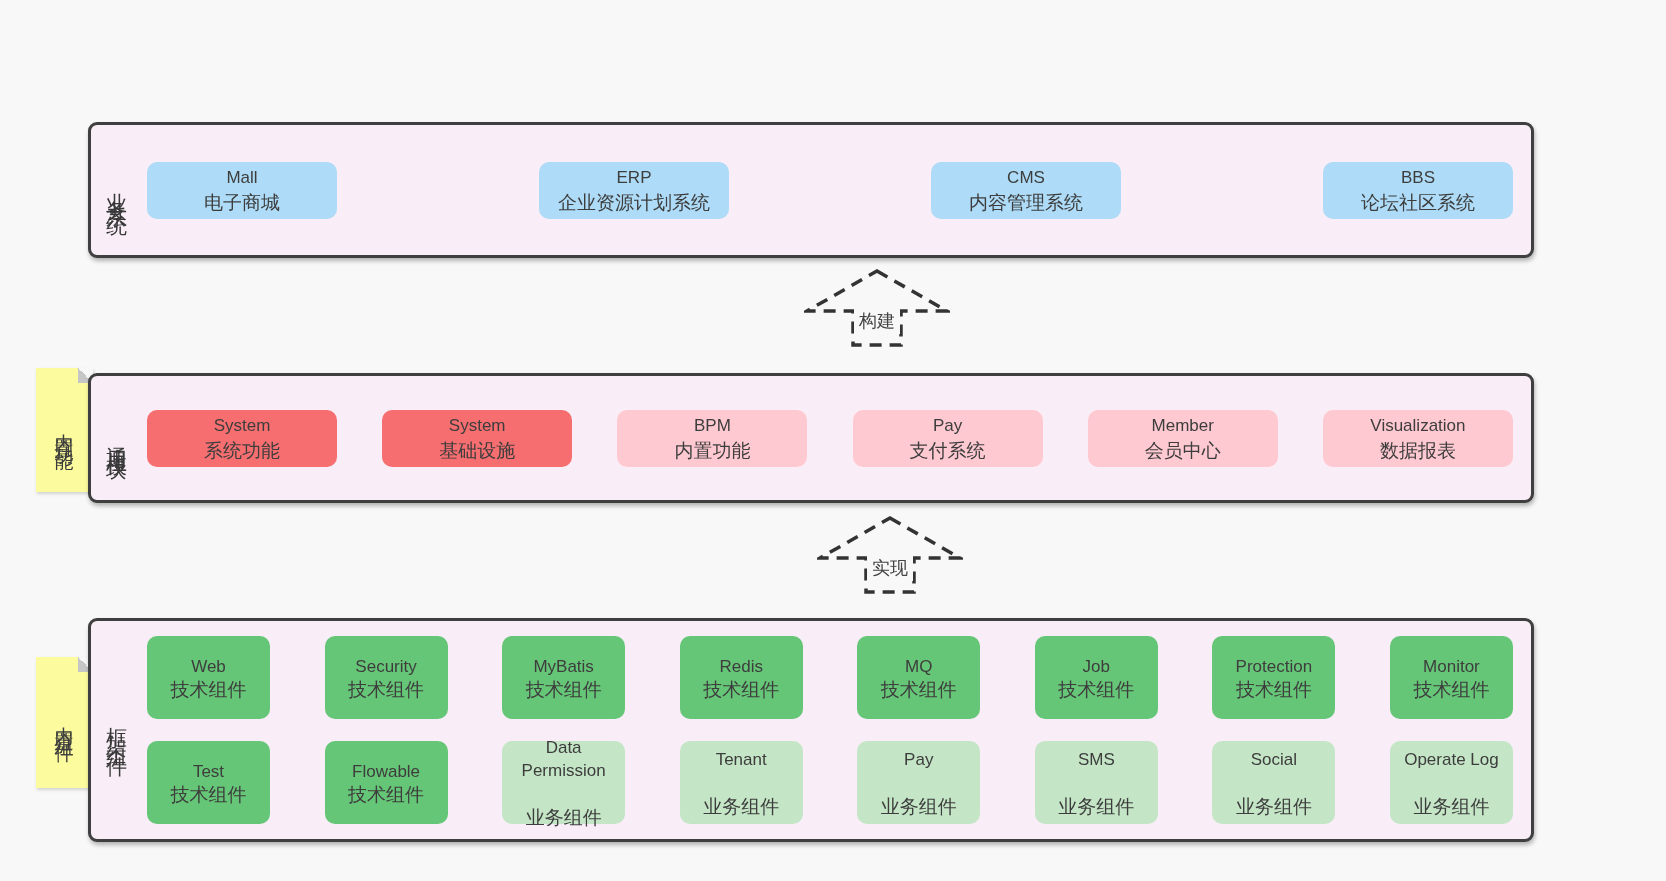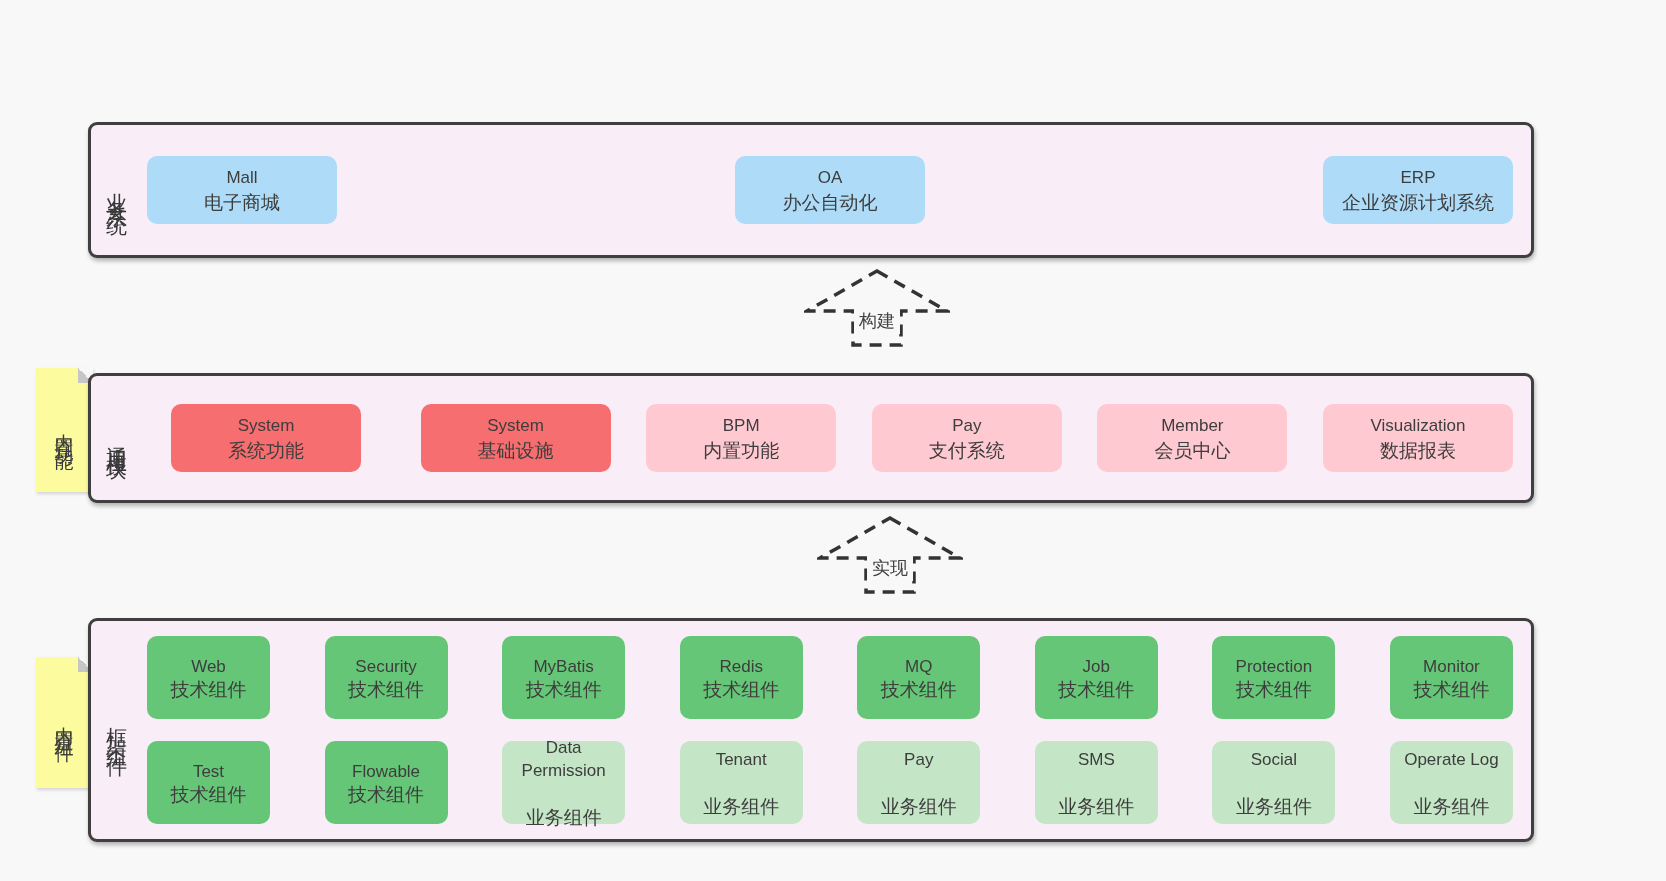"Mall" .row-6 .box { height: 68px -> 57px }
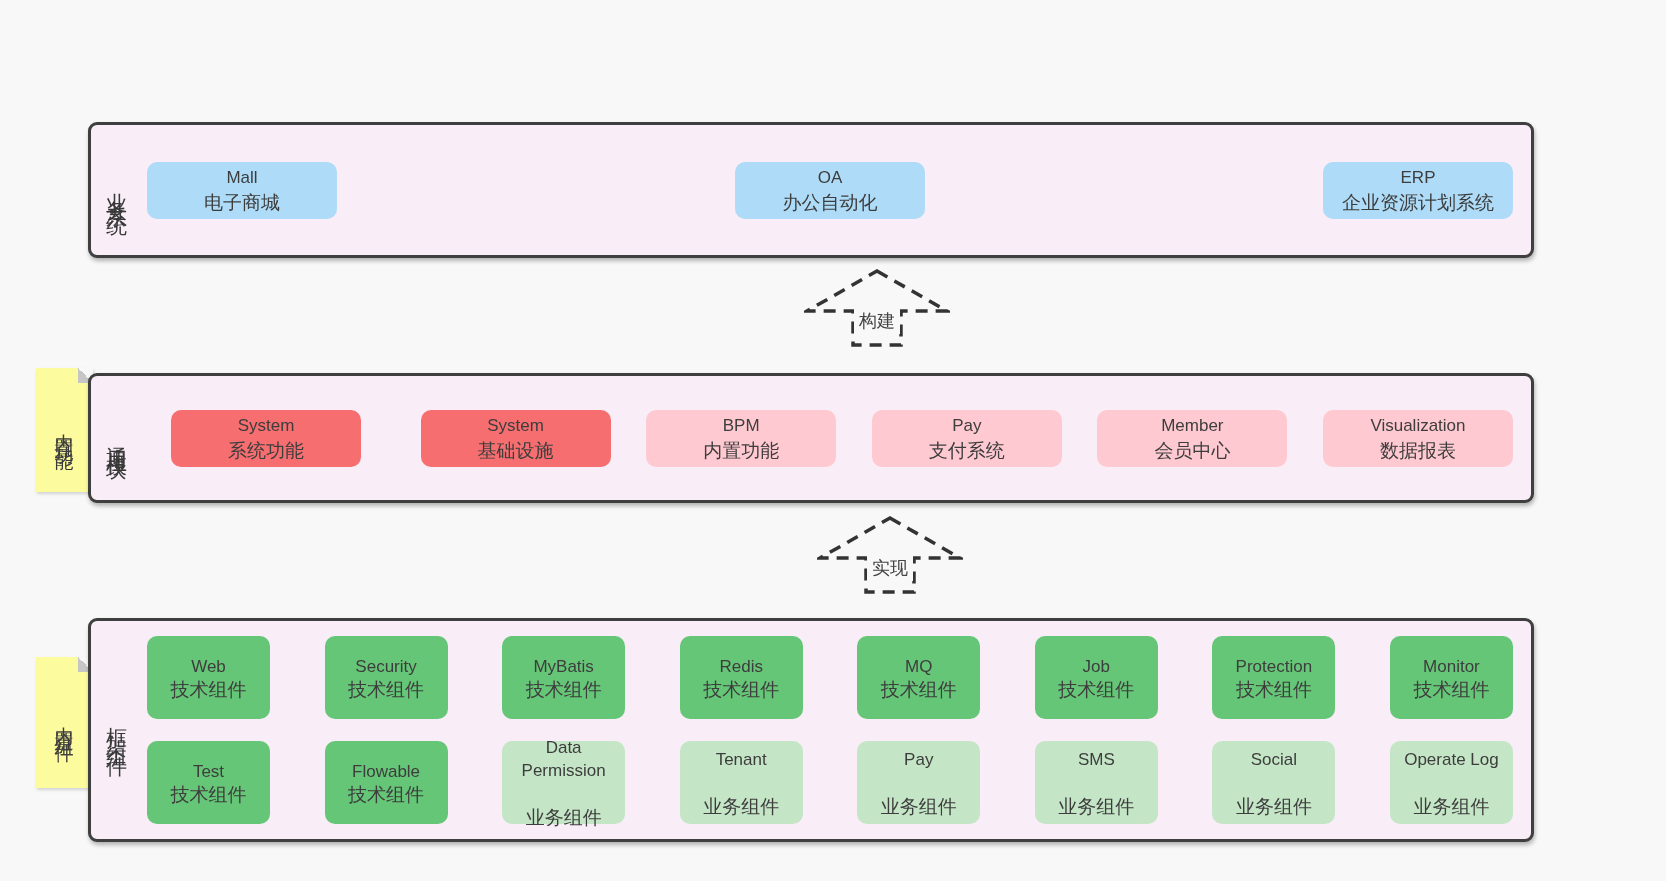"OA" div.box { html: <div> <div>OA</div> <div>办公自动化</div> </div> -> none }
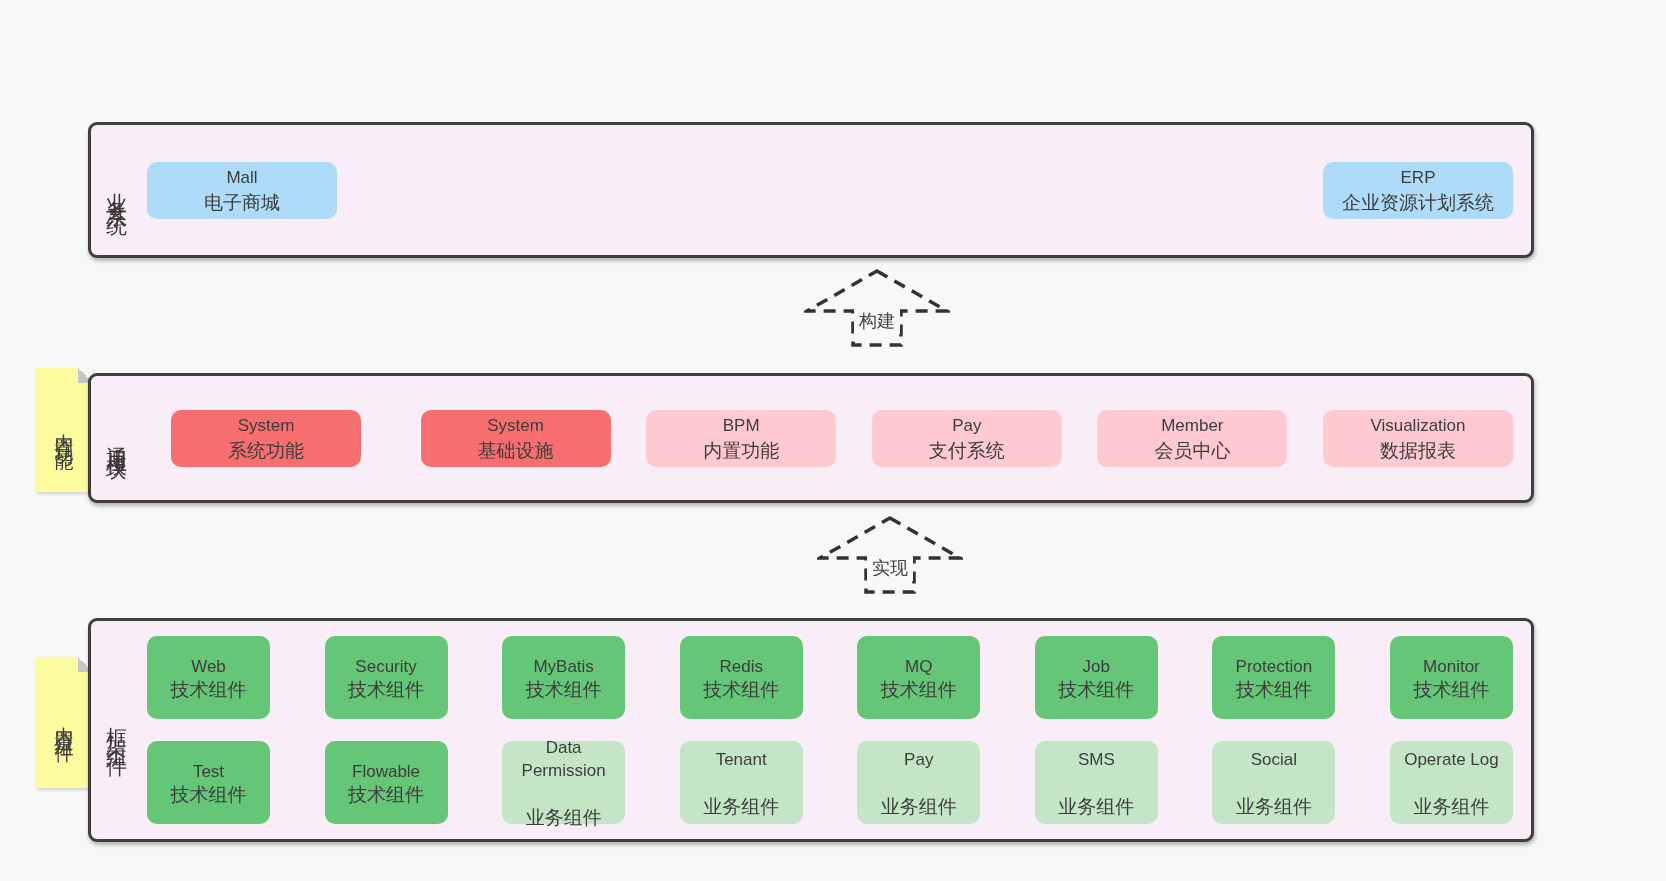"CMS" div.box { html: none -> <div> <div>CMS</div> <div>内容管理系统</div> </div> }
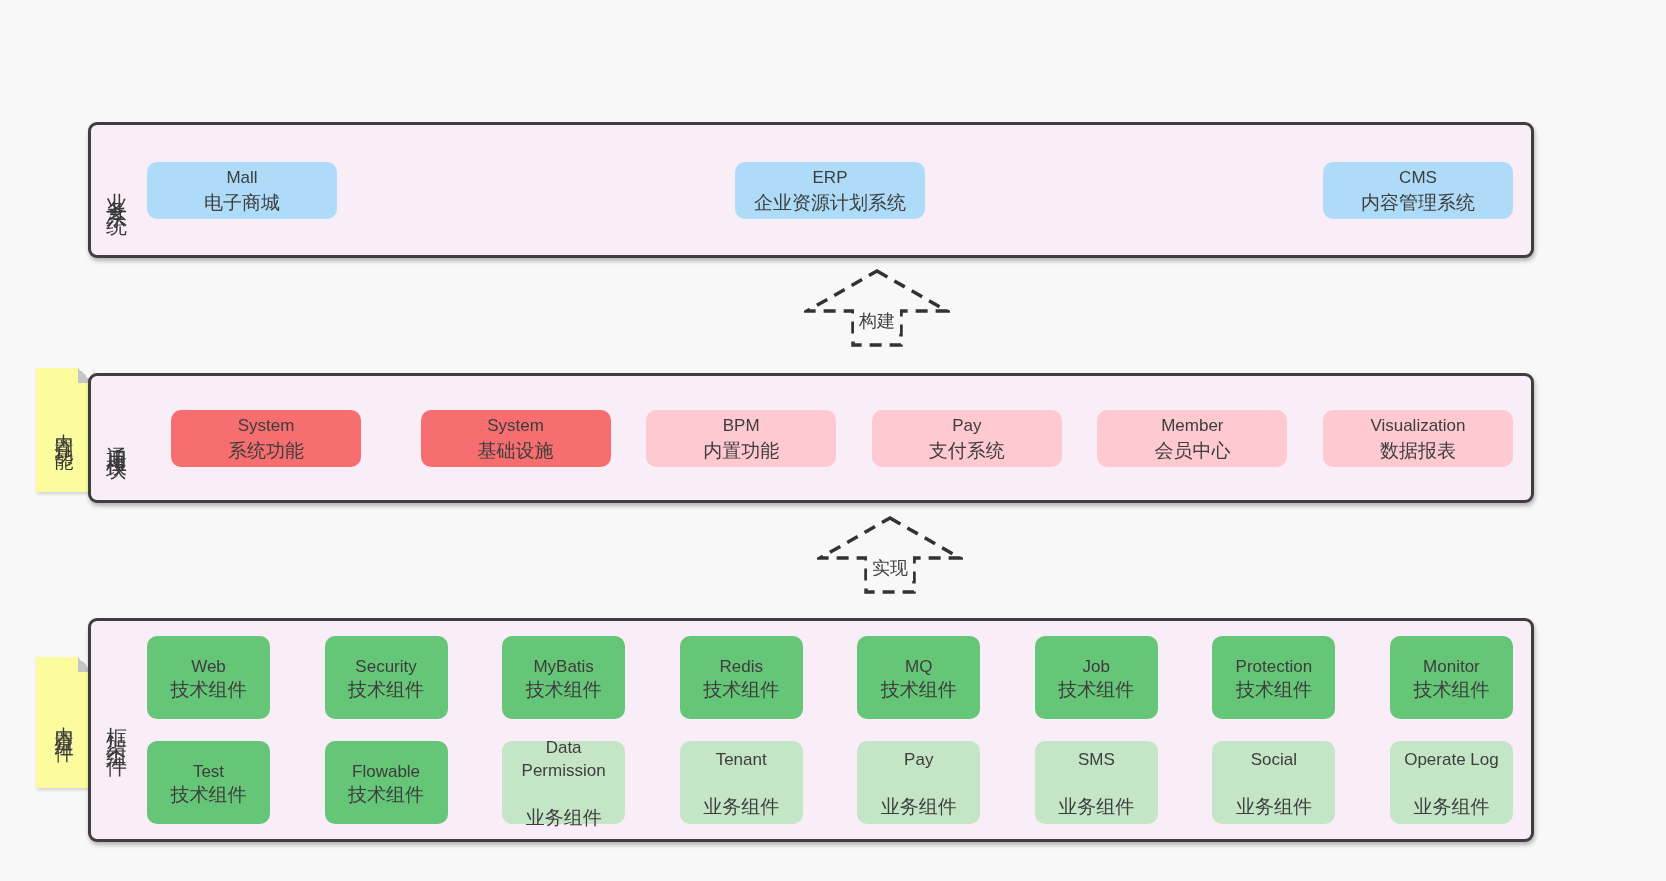"BBS" div.box { html: none -> <div> <div>BBS</div> <div>论坛社区系统</div> </div> }
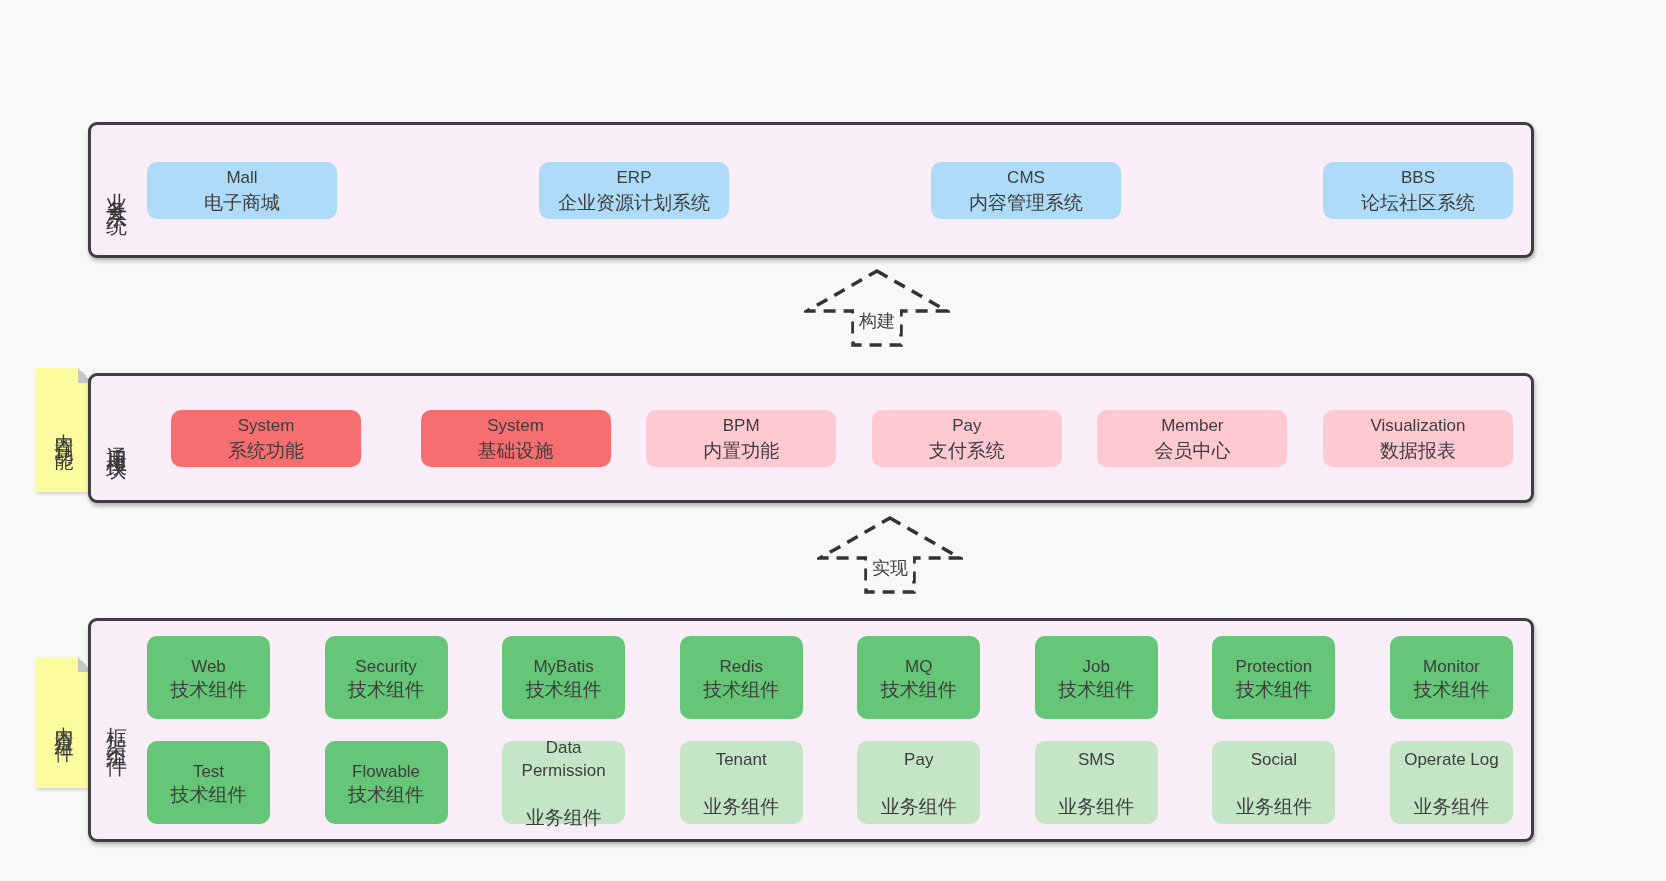"System" .box.red { margin-left: 24px -> none }
